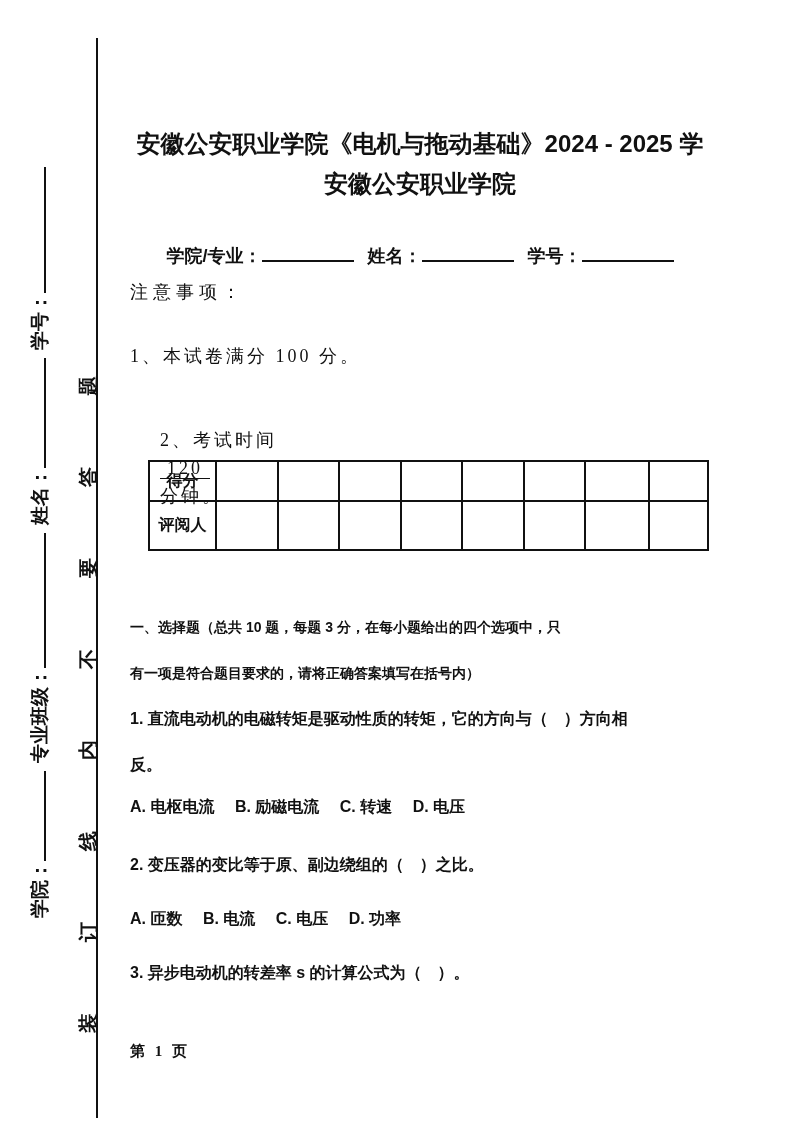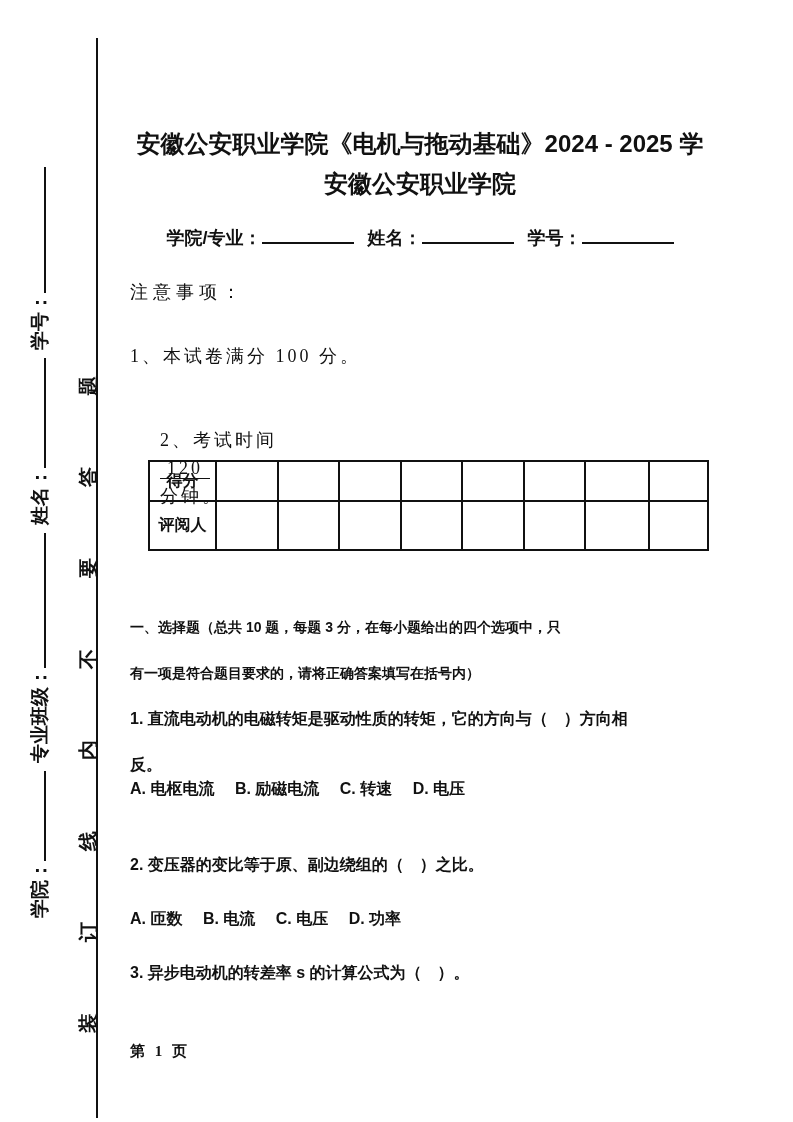"学院/专业： 姓名： 学号：" .form-line { top: 224px -> 242px }
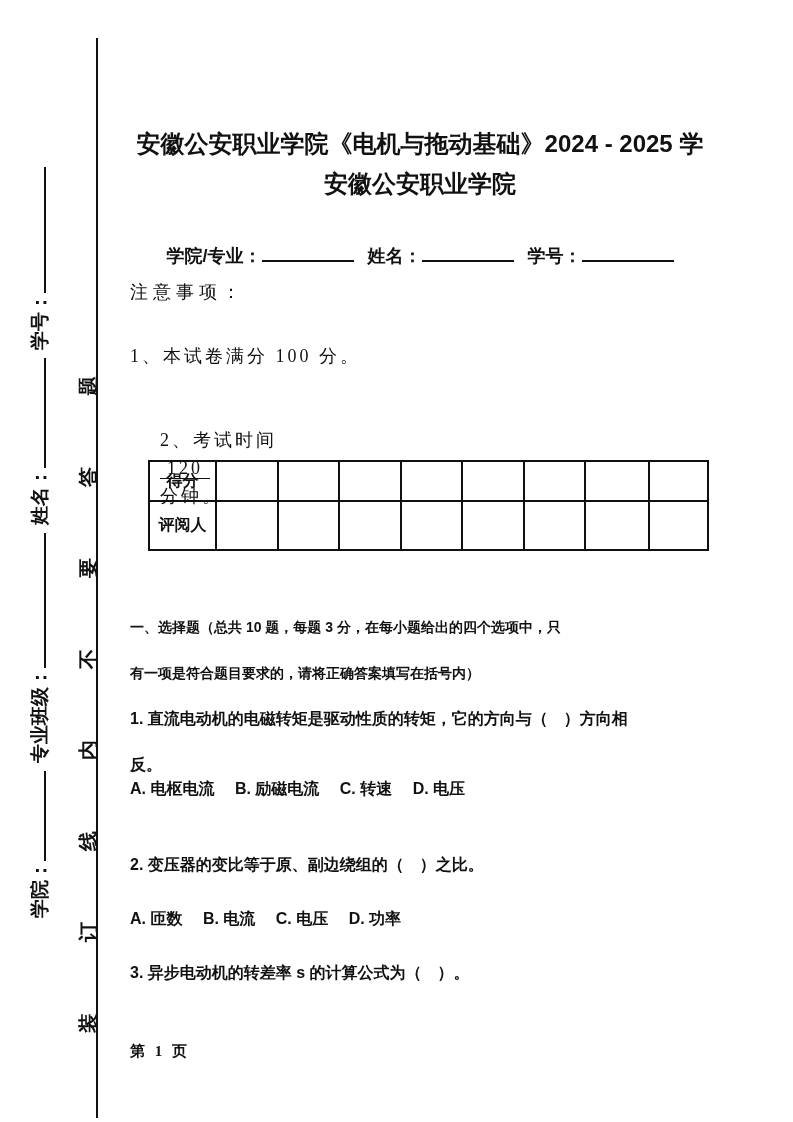"A. 电枢电流 B. 励磁电流 C." .q1-options { top: 772px -> 790px }
